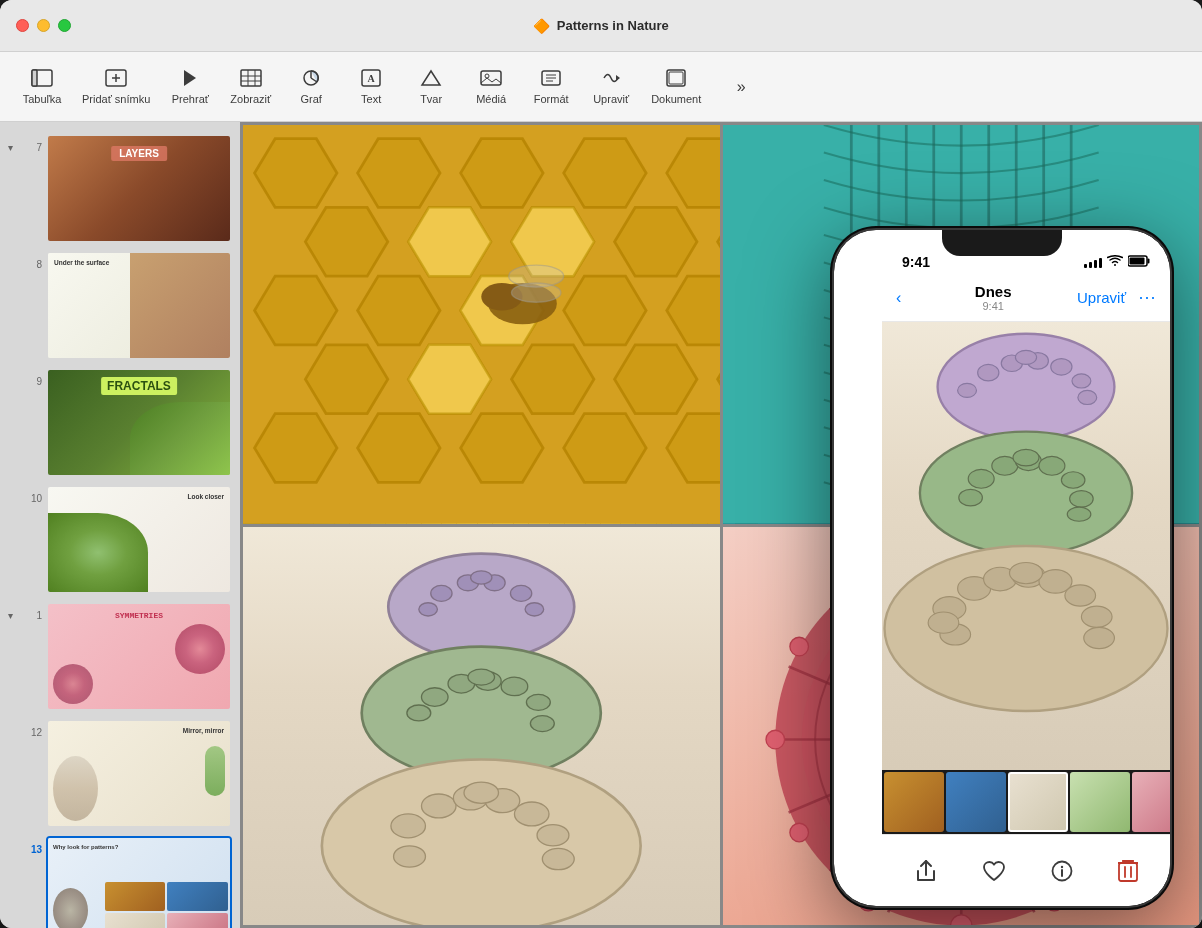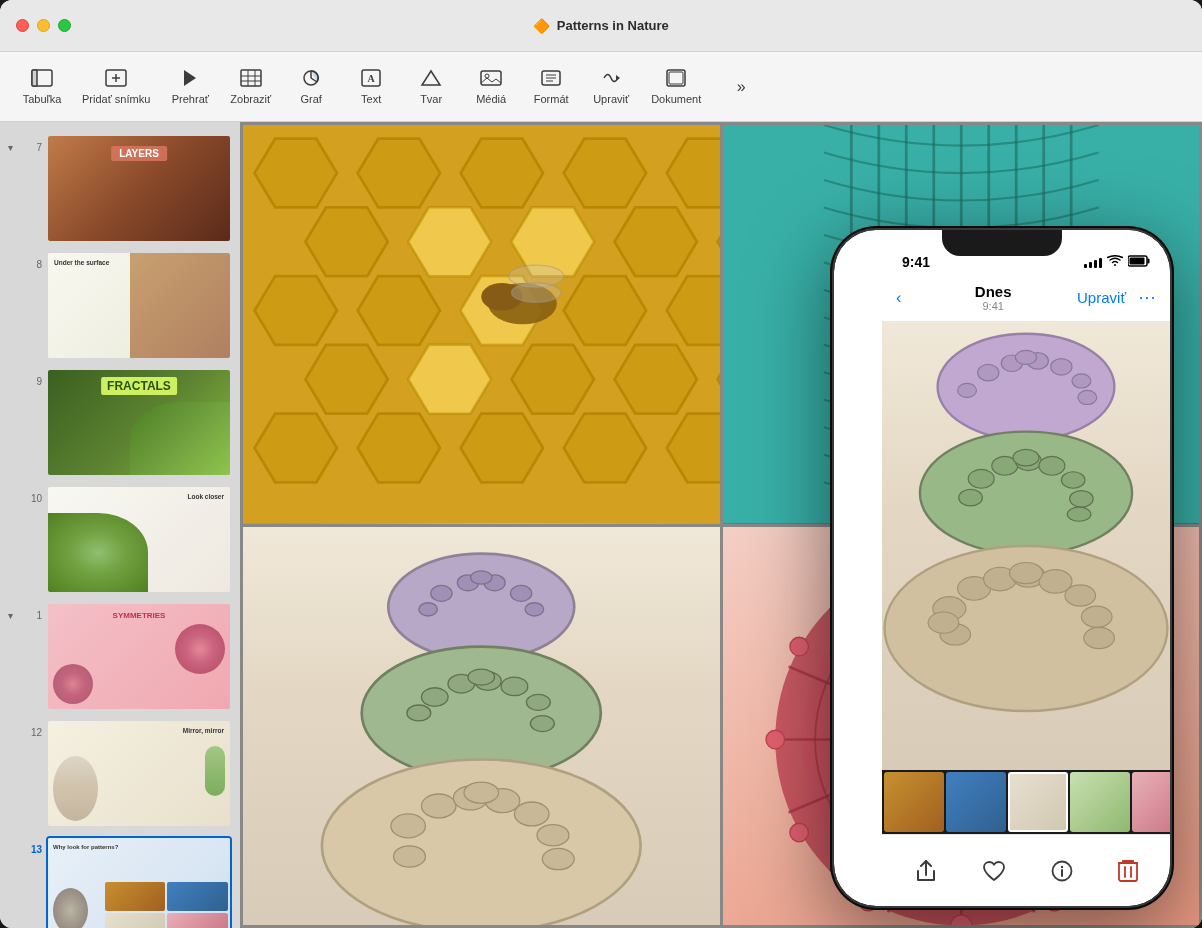"SYMMETRIES" div { font-family: none -> Liberation Mono, monospace }
